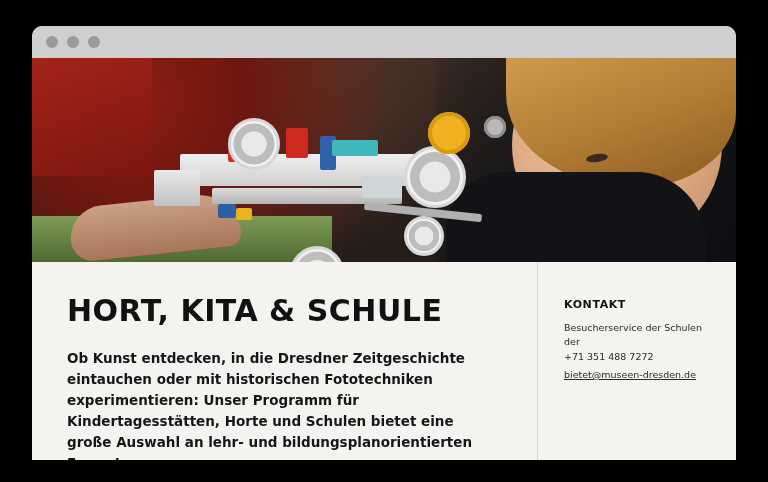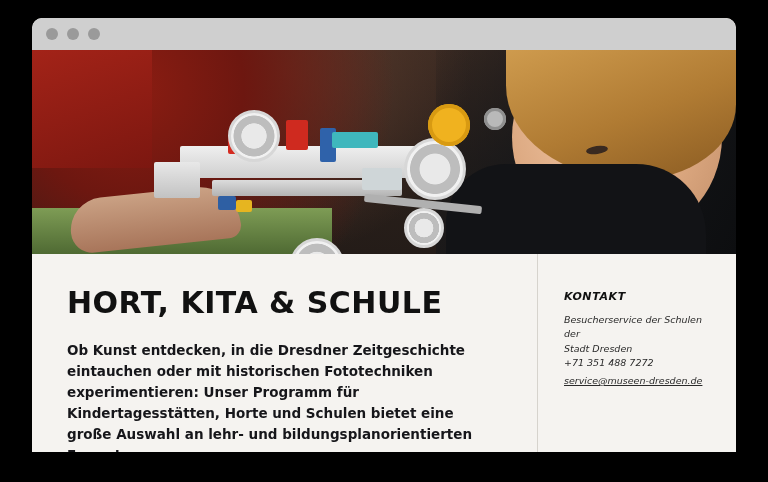"HORT, KITA & SCHULE" .window { top: 18px -> 26px }
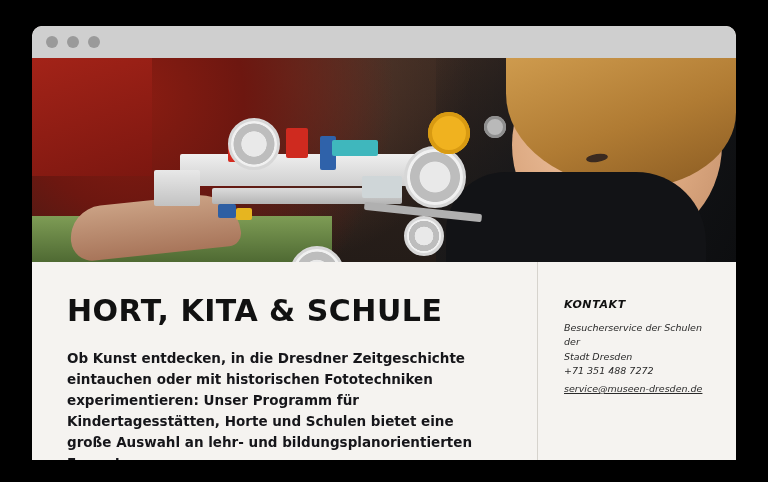"KONTAKT" .content-side { font-style: italic -> none }
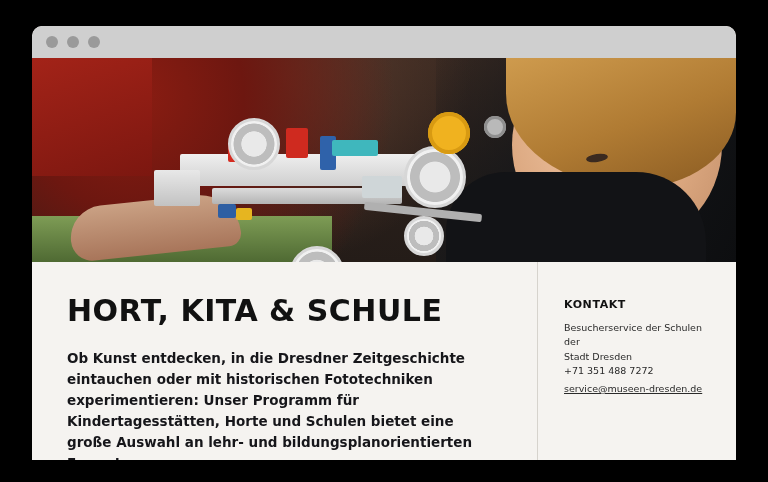"Stadt Dresden" div.kontakt-line { html: <div>Stadt Dresden</div> -> none }
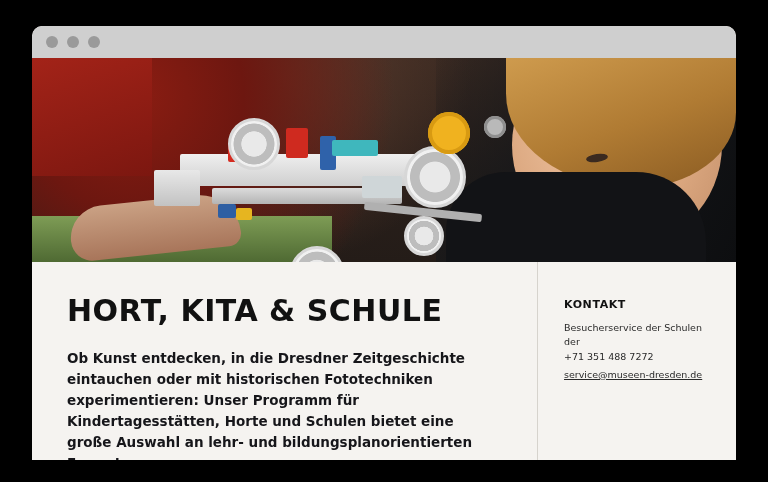"service@museen-dresden.de" a.kontakt-mail { text: service@museen-dresden.de -> bietet@museen-dresden.de }
